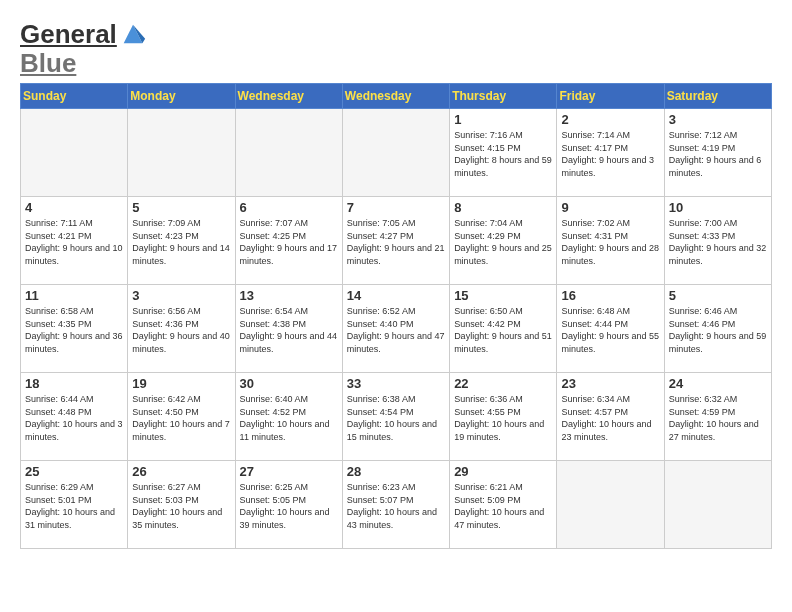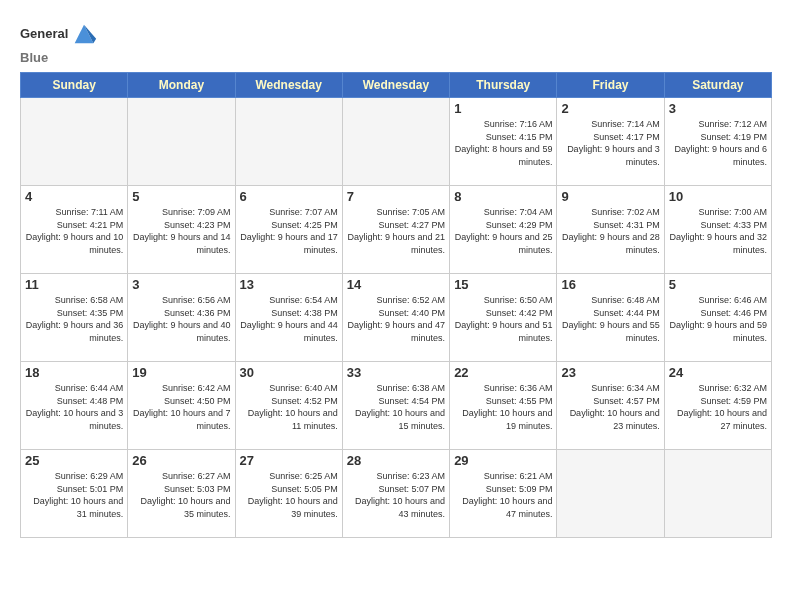"General" .logo-text { font-size: 13px -> 26px; text-decoration: none -> underline }
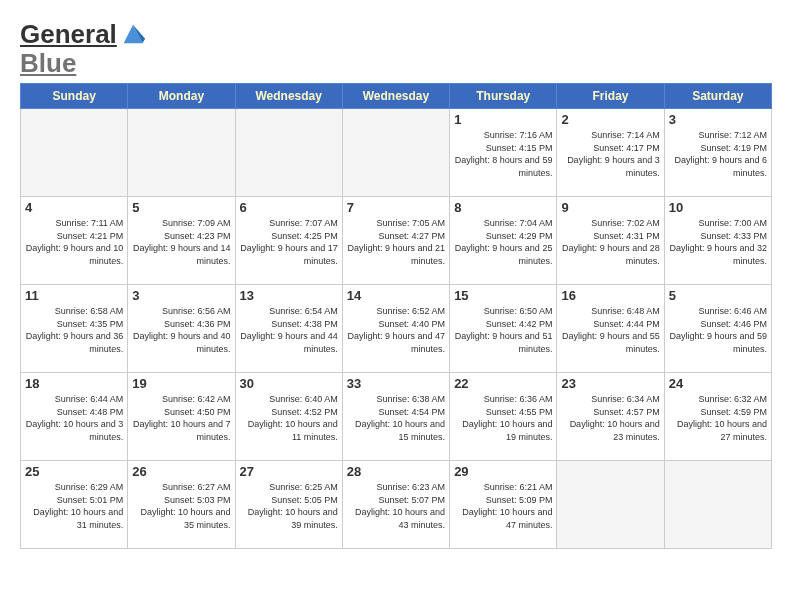"Sunday" .calendar th { color: #fef9c3 -> #fde047; text-align: center -> left }
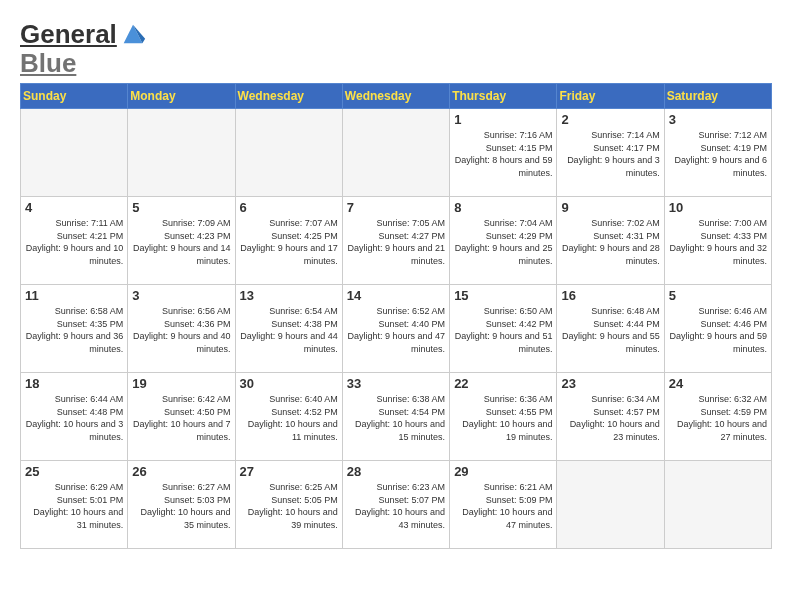"Sunrise: 7:16 AM" .day-info { text-align: right -> none }
